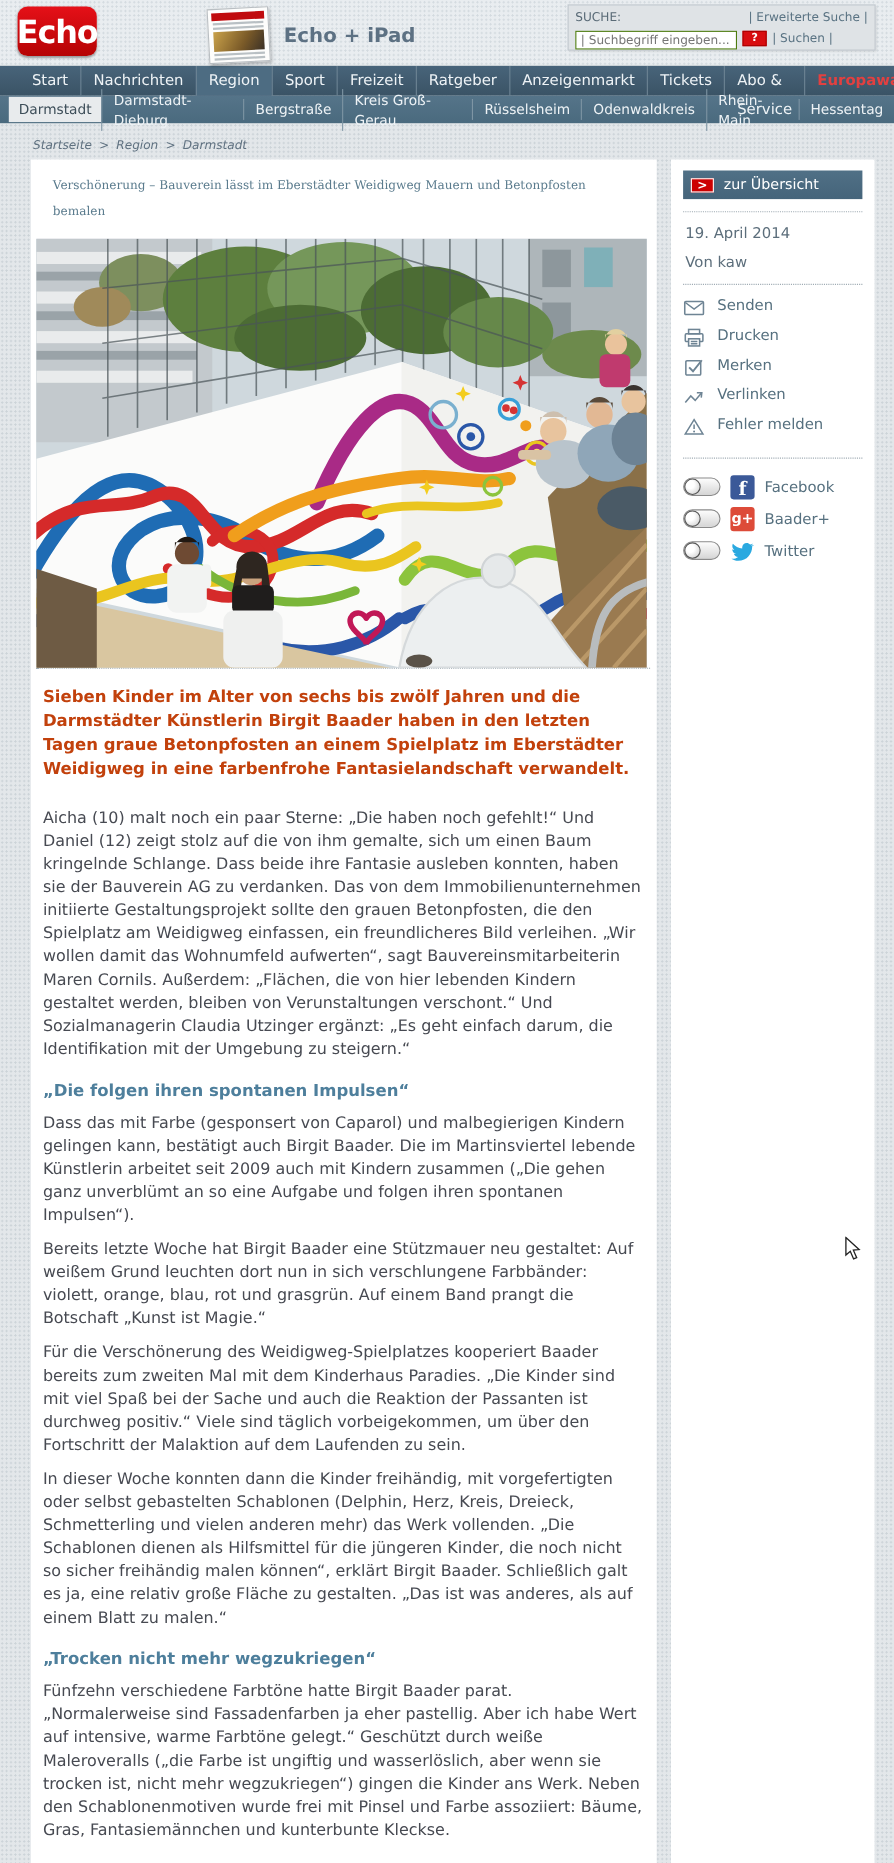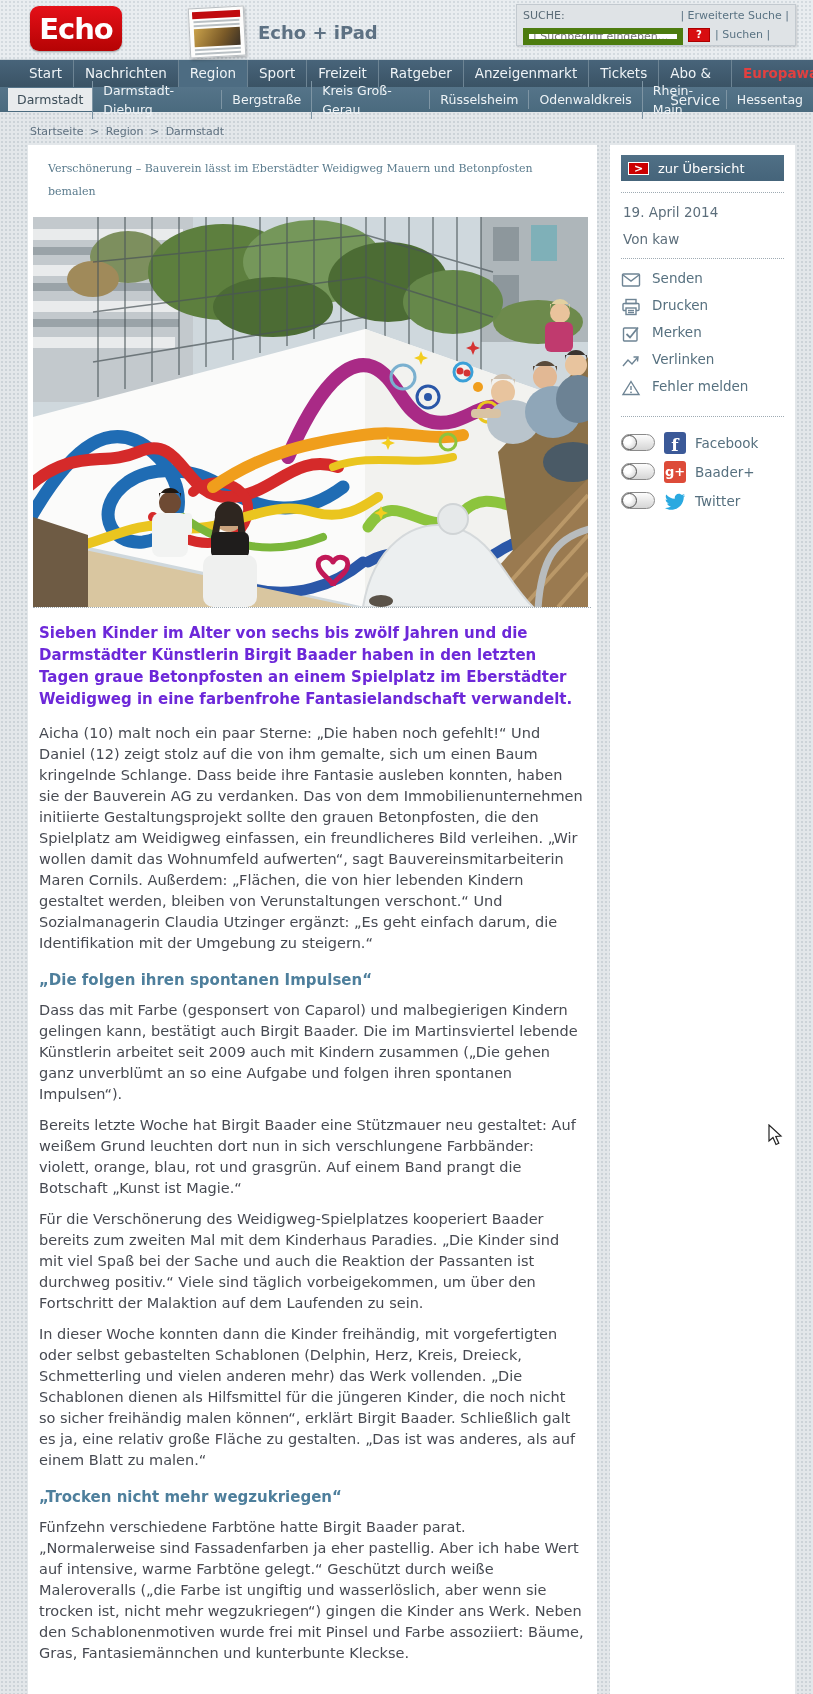"Echo" .logo { left: 30px -> 16px; width: 92px -> 72px }
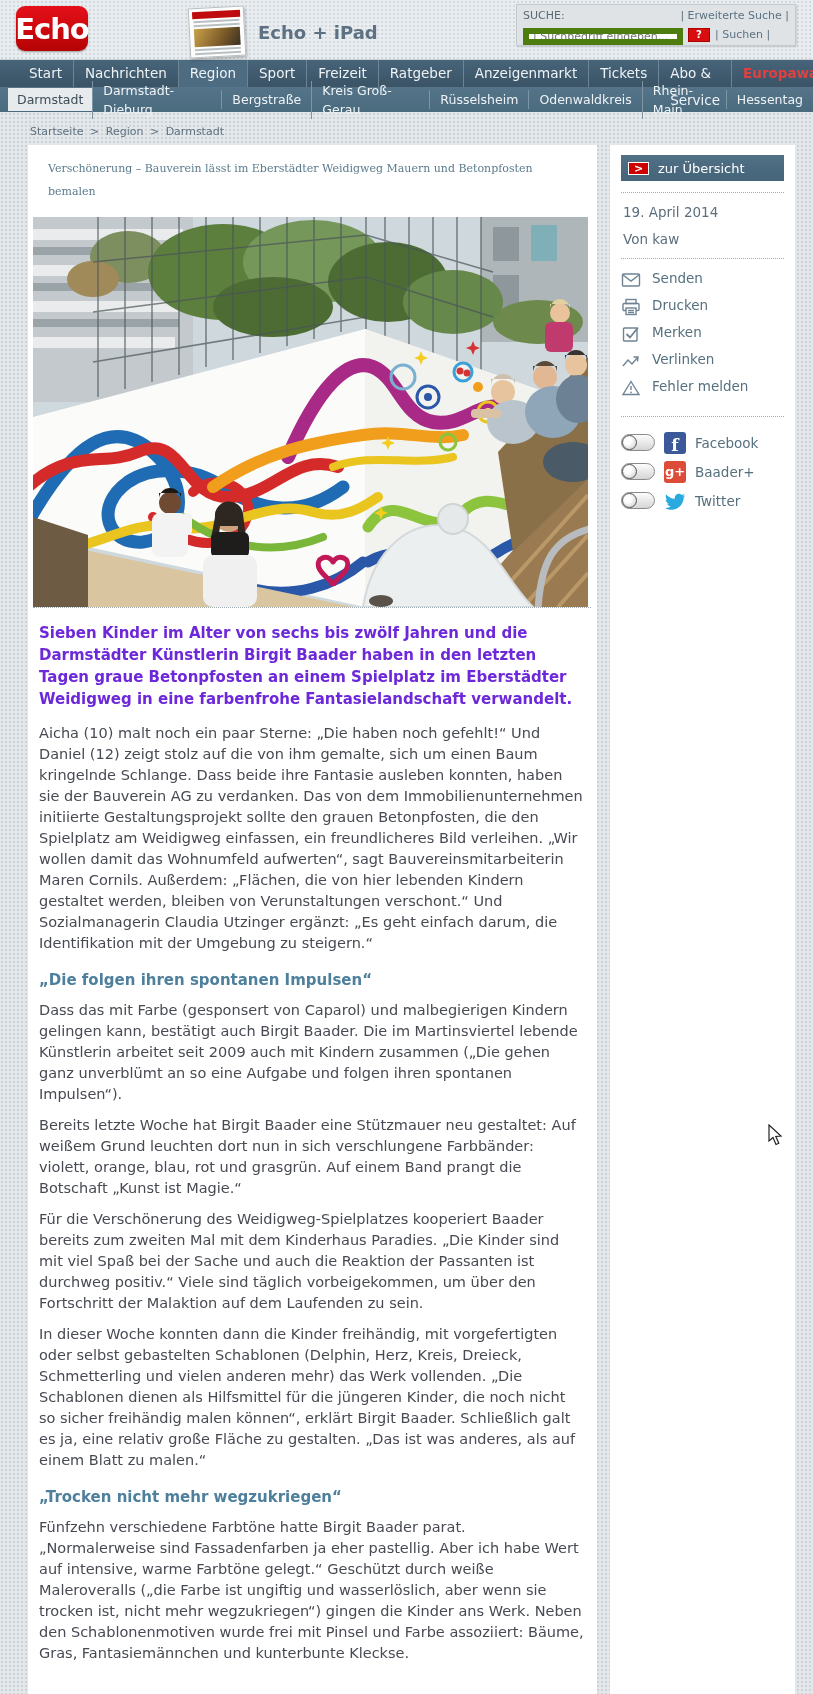"| Suchbegriff eingeben..." .searchbox input { border: 6px solid #4d7c0f -> 1px solid #4d7c0f; width: 160px -> 147px }
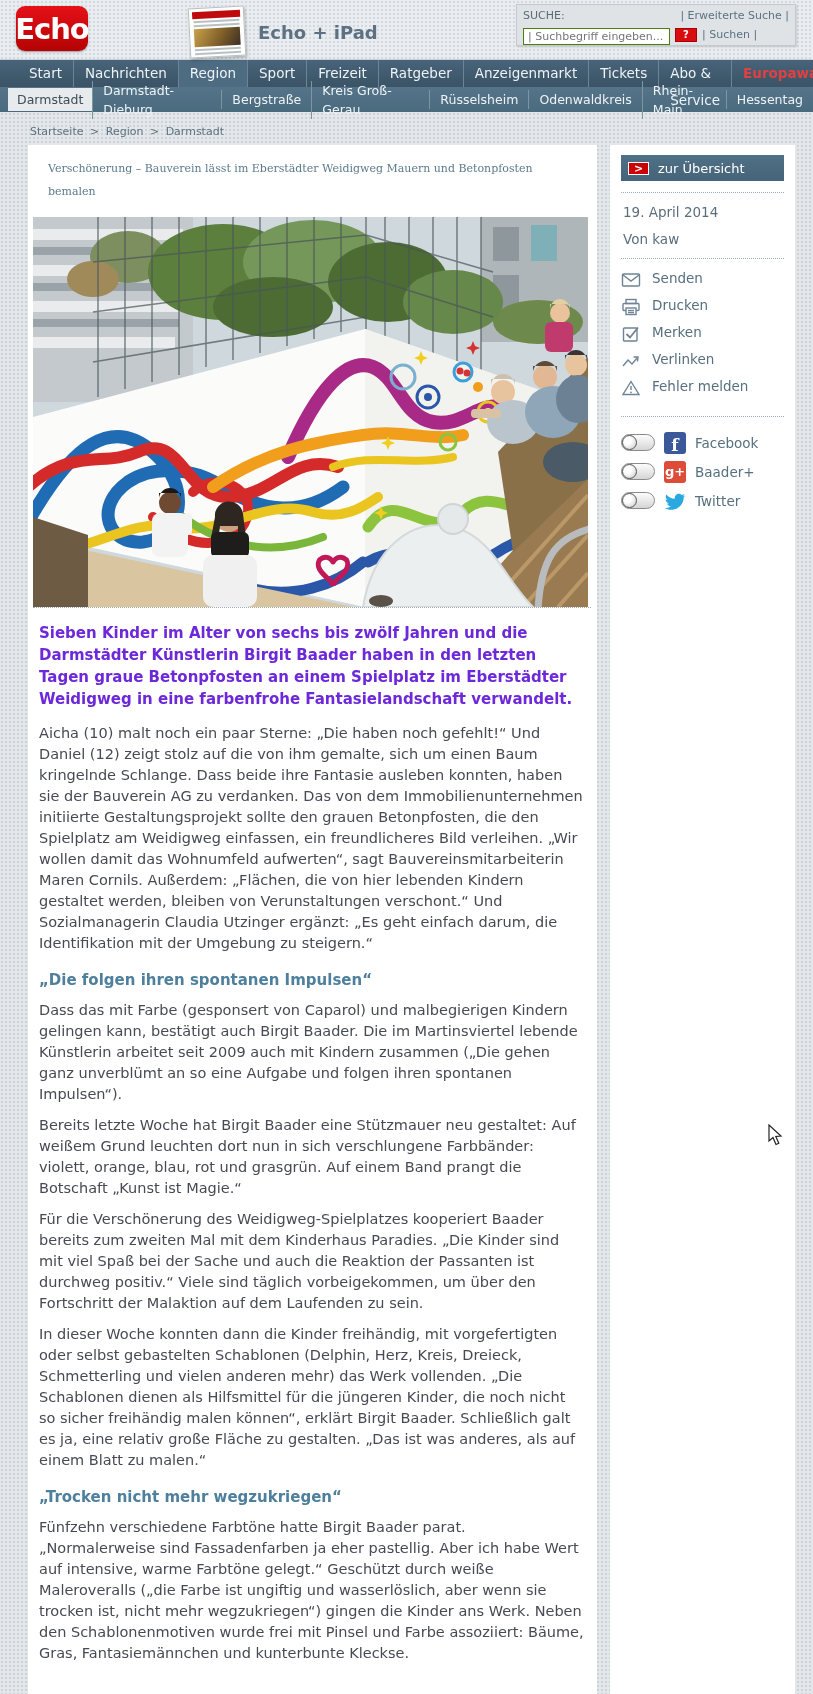"Startseite > Region > Darmstadt" .crumb { font-style: none -> italic }
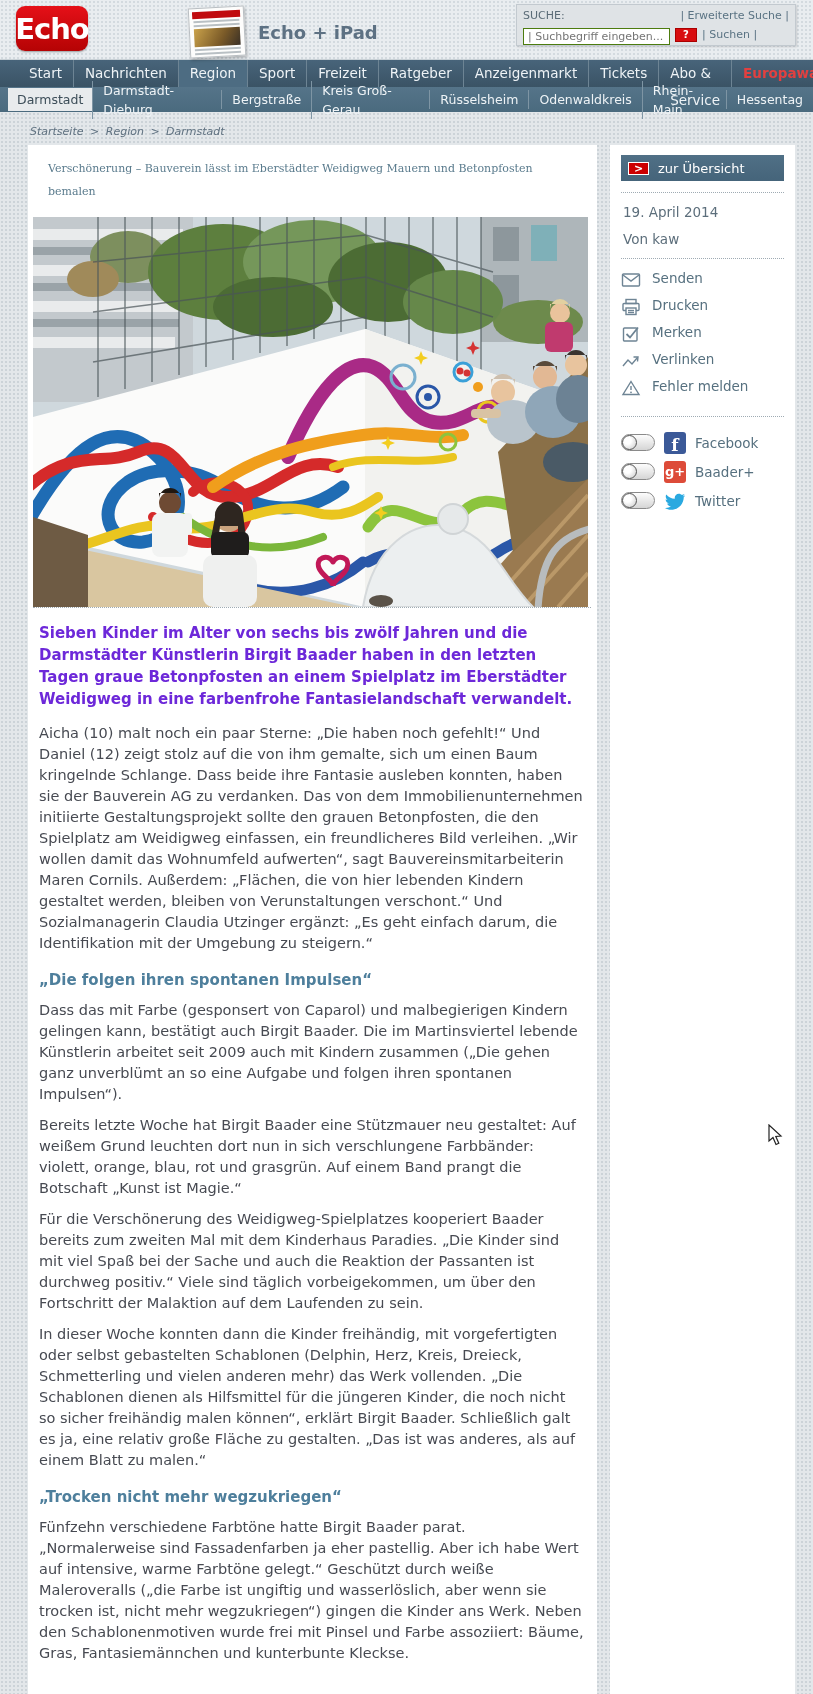"Sieben Kinder im Alter von" .content p.intro { color: #6d28d9 -> #c2410c; margin-bottom: 13px -> 24px }
